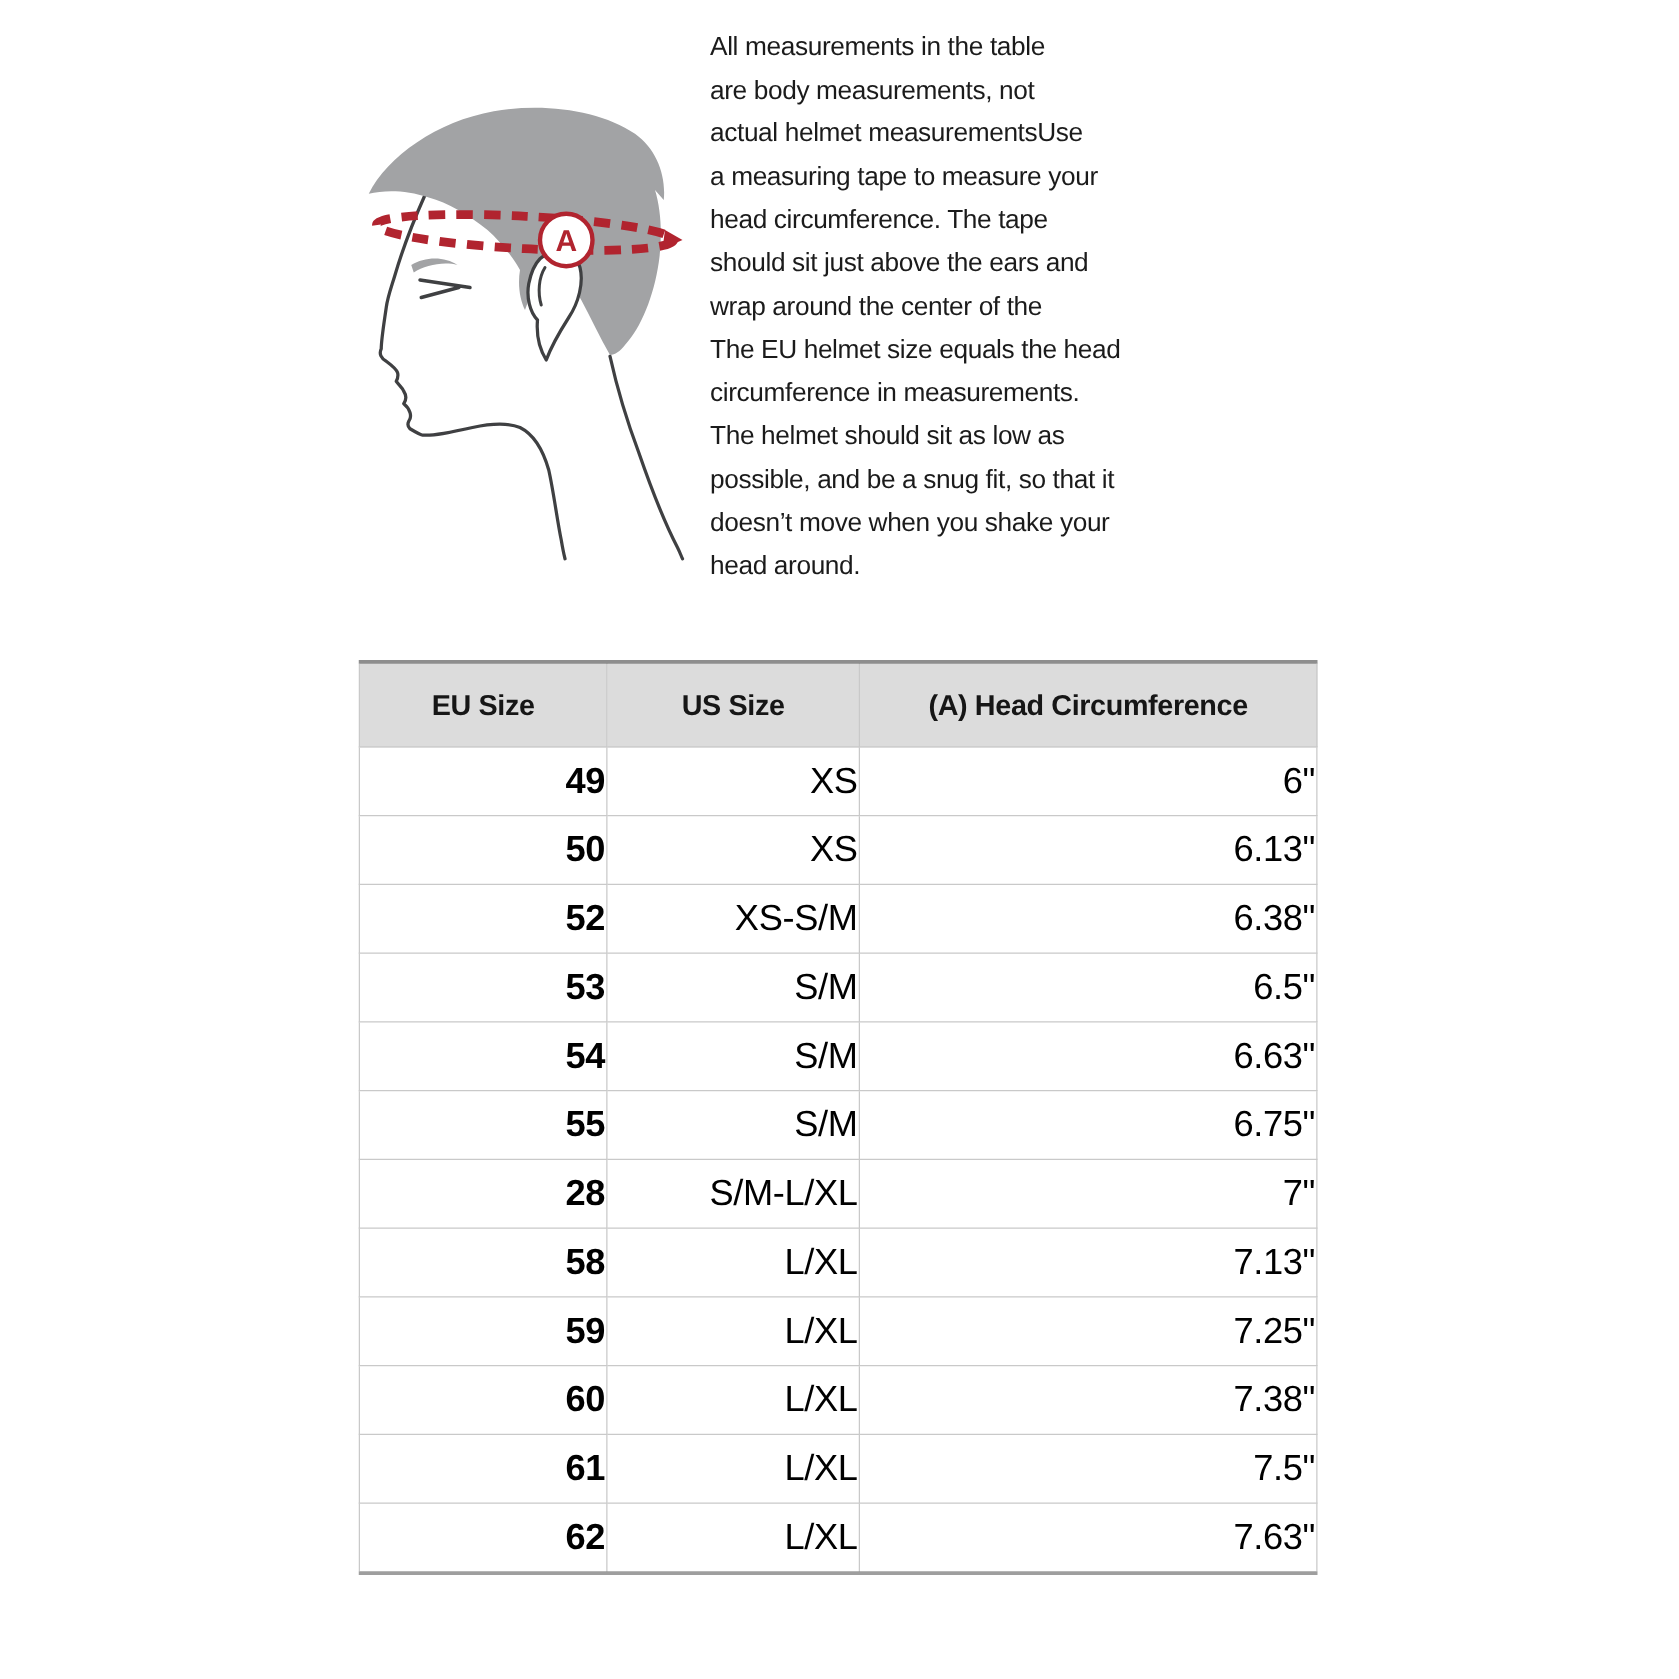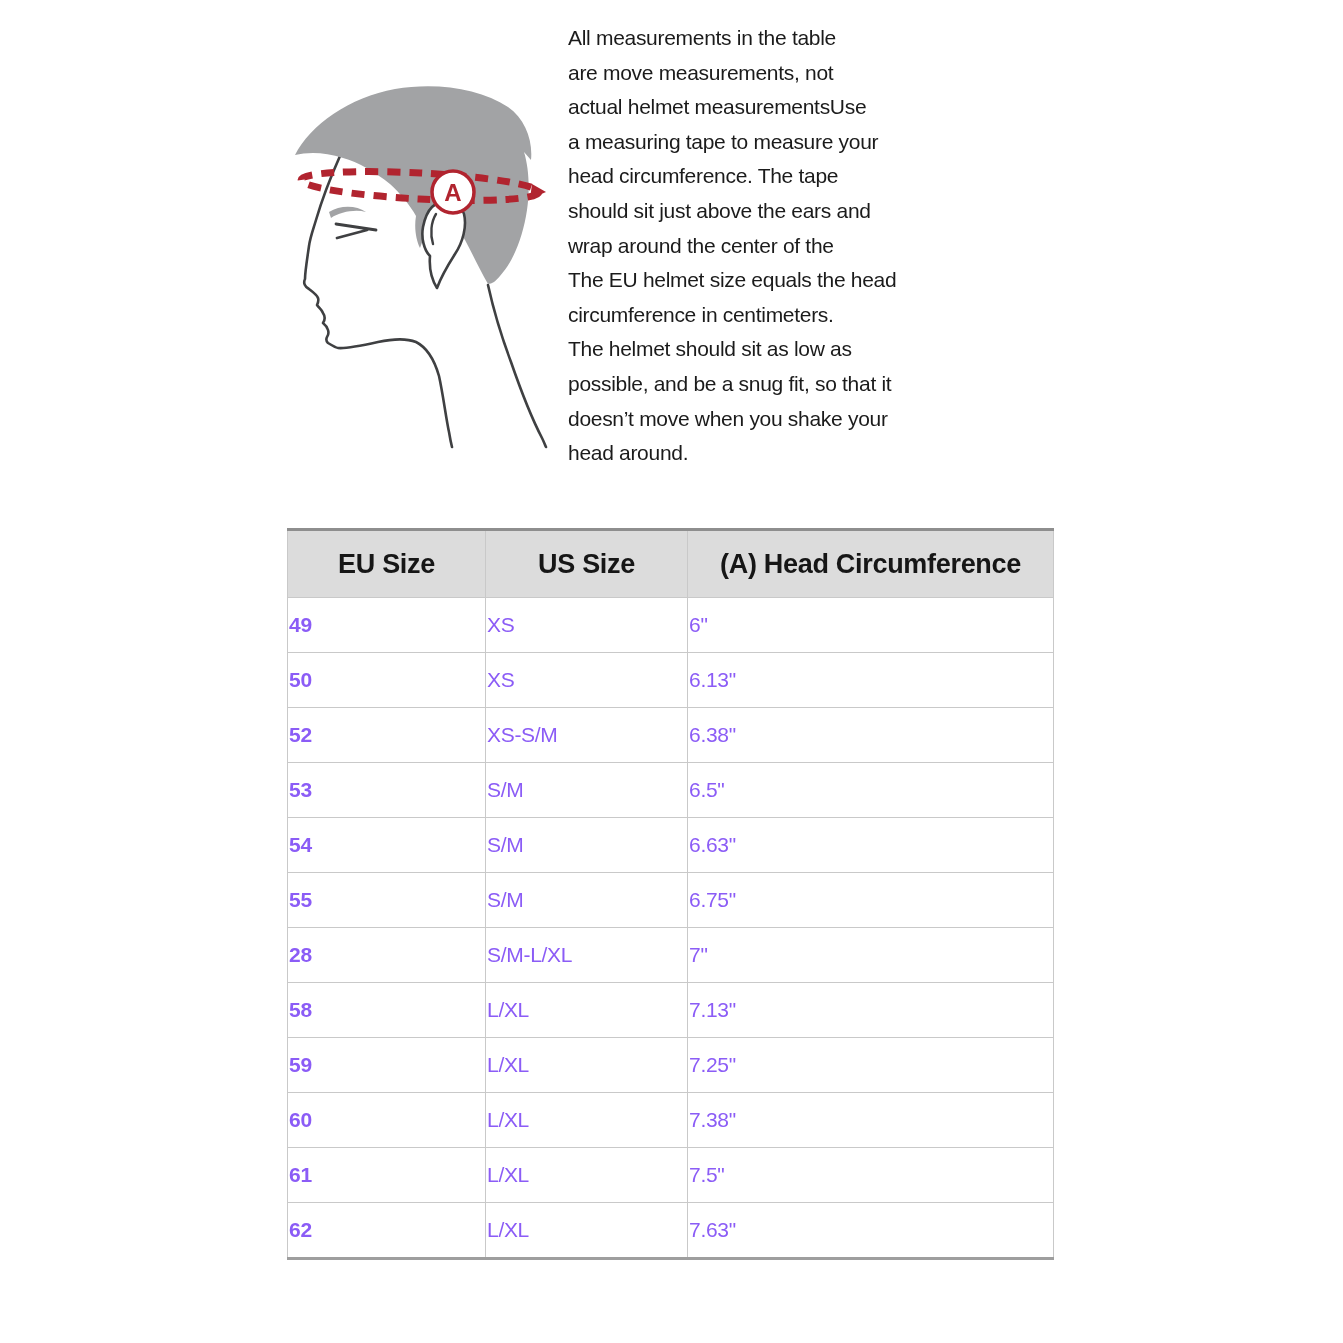"are move measurements, not" div.line { text: move -> body }
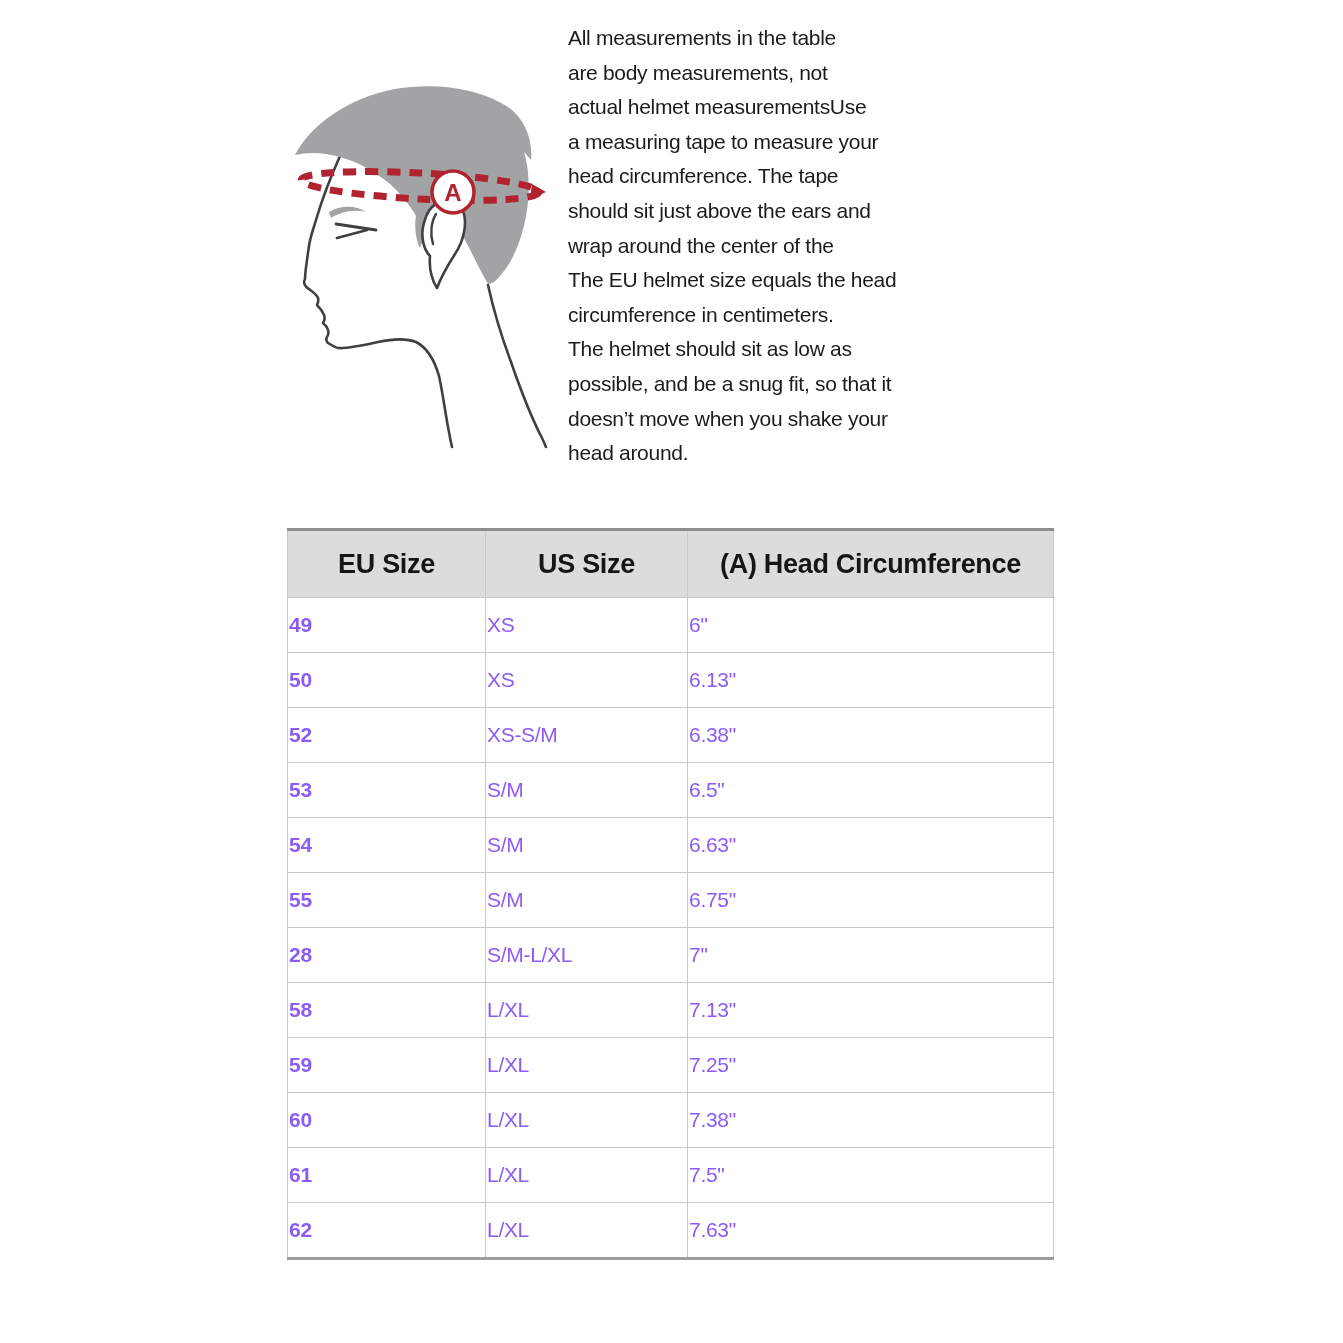"circumference in centimeters." div.line { text: centimeters -> measurements }
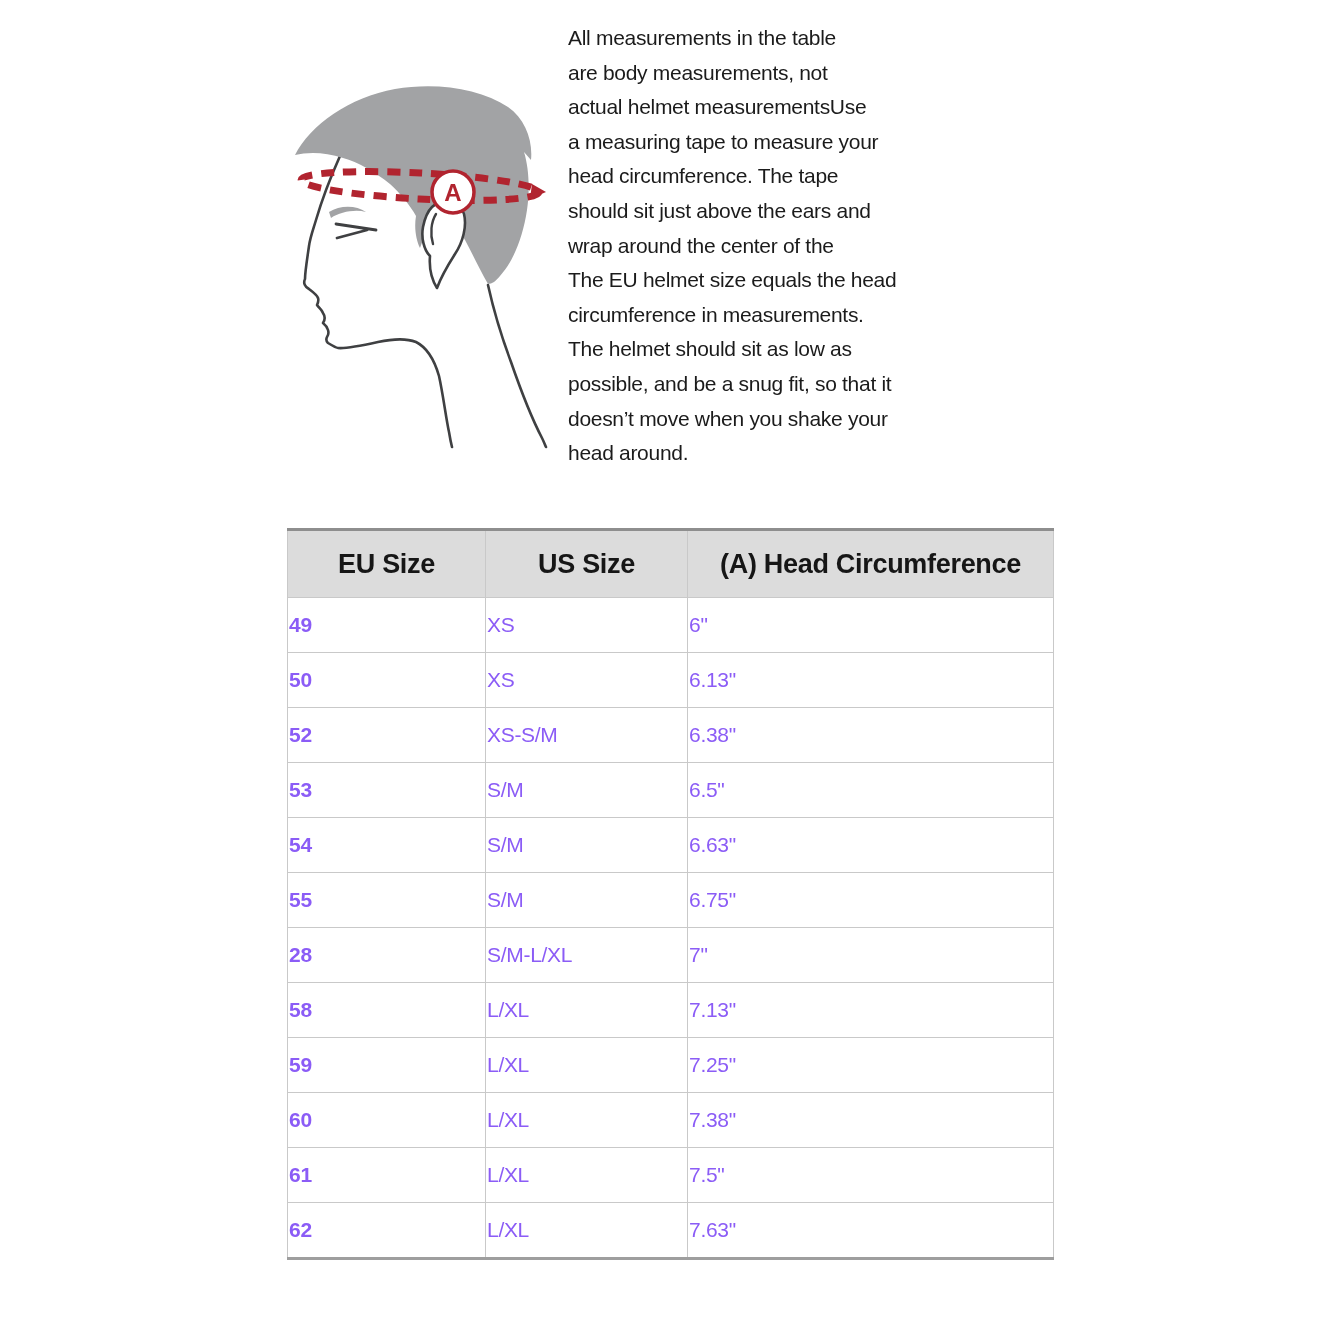"EU Size" table.size-table th { font-size: 27px -> 23px }
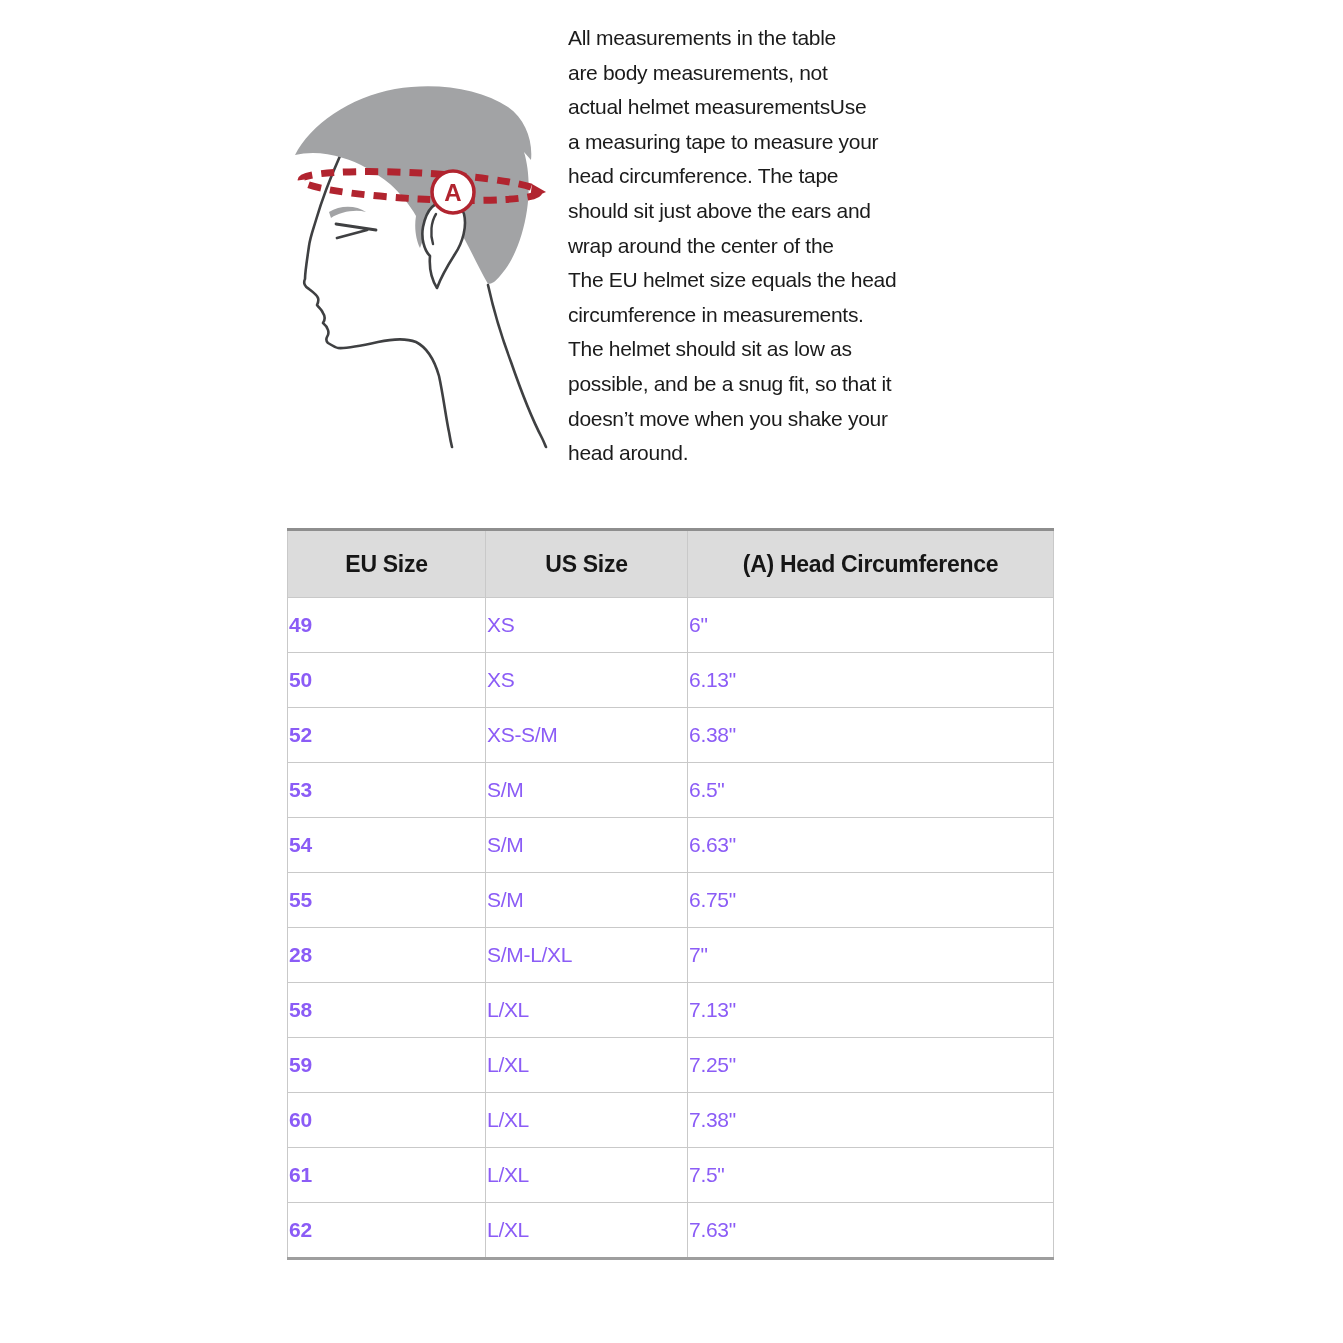"49" table.size-table td { color: #8b5cf6 -> #000000; font-size: 21px -> 29px; text-align: left -> right }
